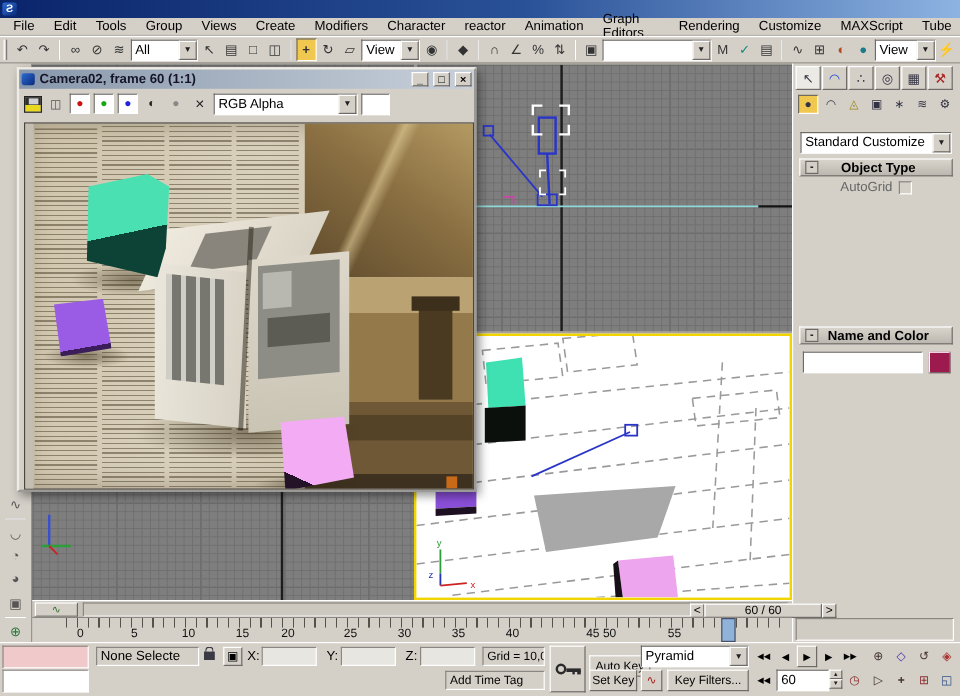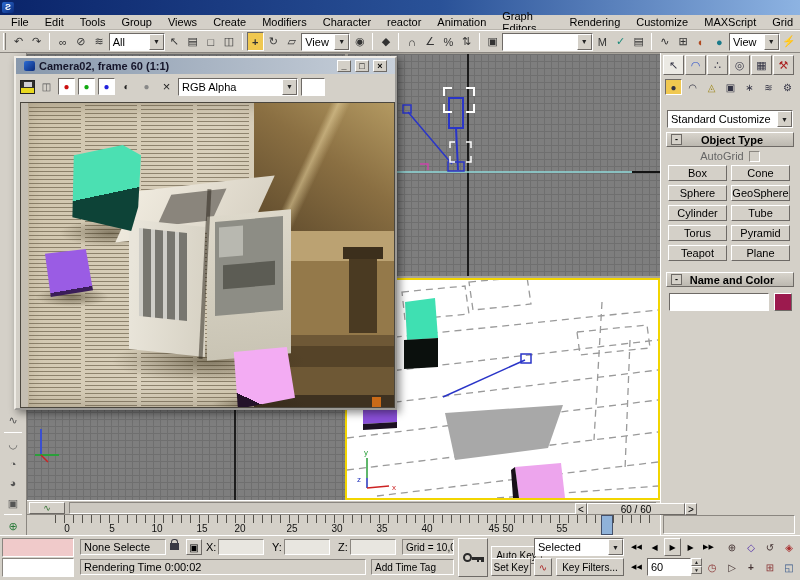"Grid" span.mi { text: Grid -> Tube }
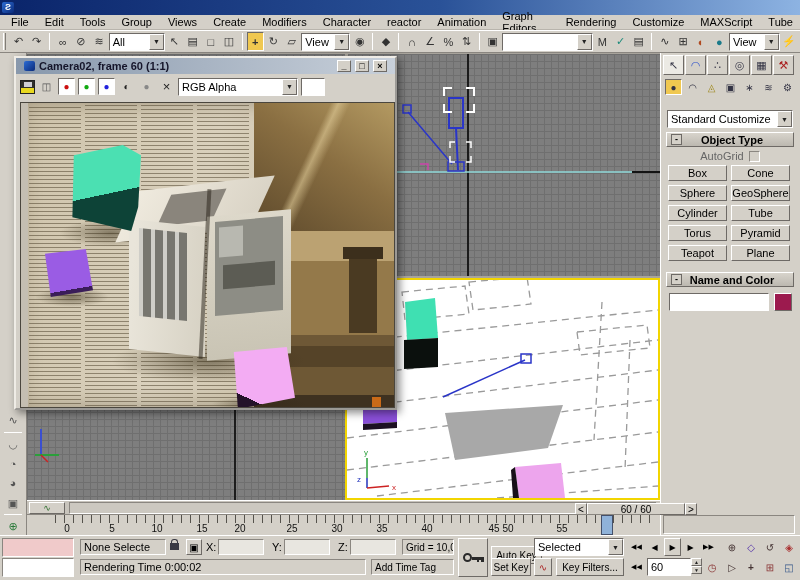"Camera02, frame 60 (1:1)" #rw-title { padding: 0 8px -> 0 2px }
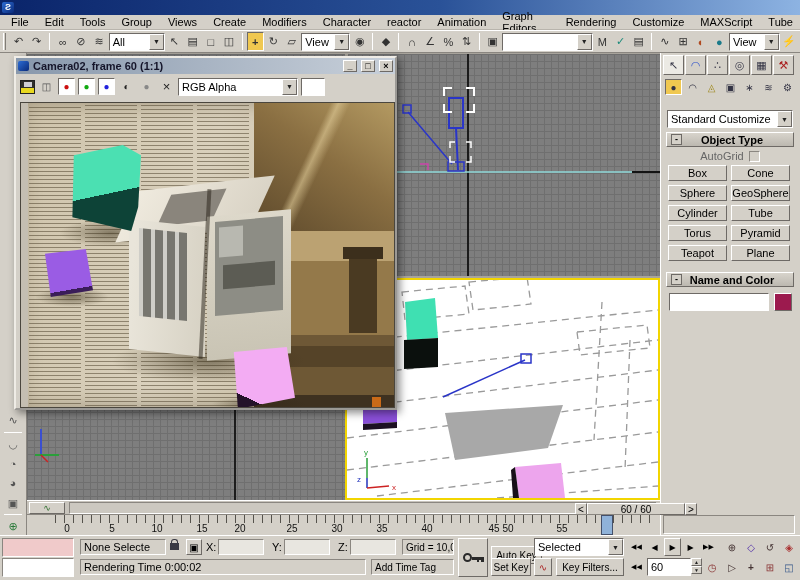"Box" div.abs { html: <div> <span>Box</span> <span>Cone</span> <span>Sphere</span> <span>GeoSphere</span> <span>Cylinder</span> <span>Tube</span> <span>Torus</span> <span>Pyramid</span> <span>Teapot</span> <span>Plane</span> </div> -> none }
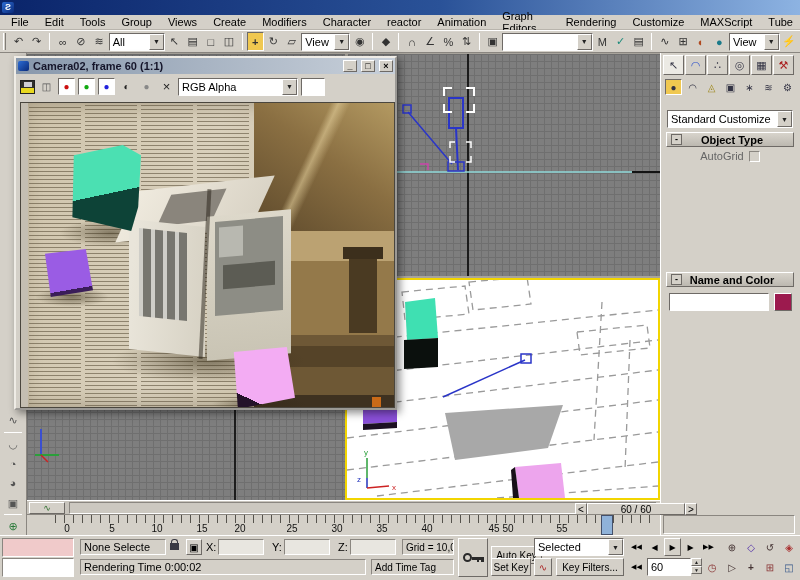"Selected" span.val { text: Selected -> Pyramid }
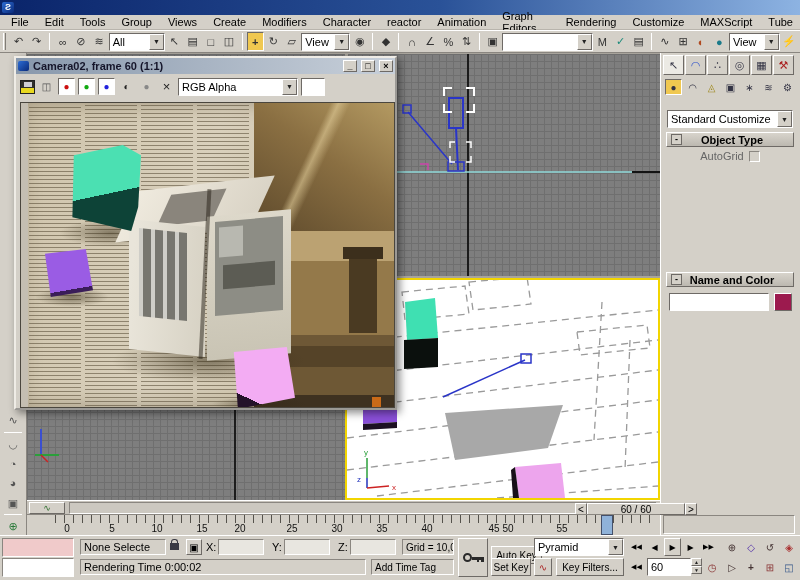"Rendering Time 0:00:02" span.fld { html: <span>Rendering Time 0:00:02</span> -> none }
